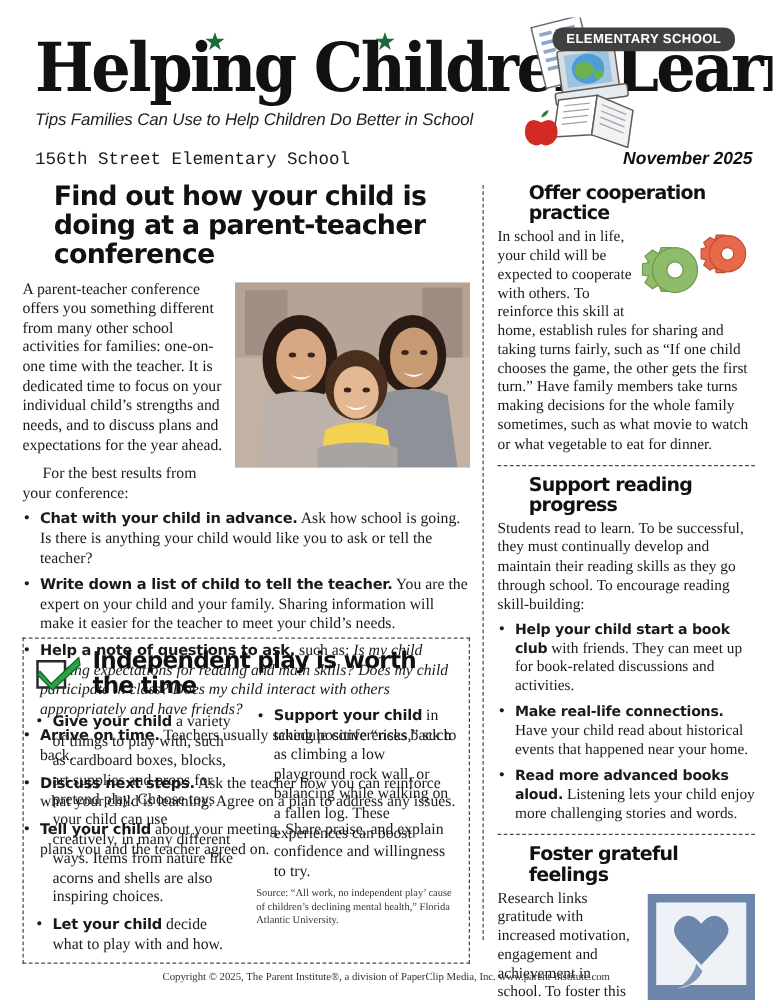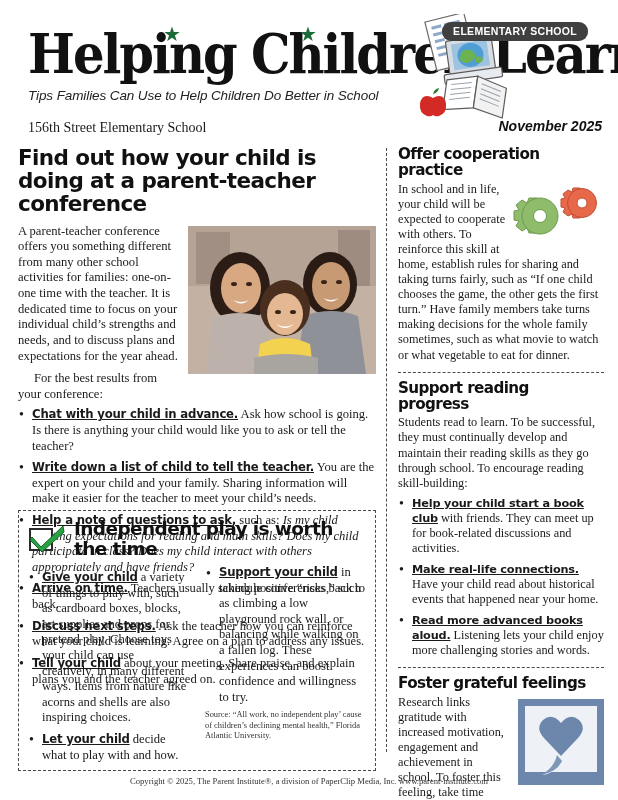"156th Street Elementary School" .mast-school { font-family: Liberation Serif, serif -> Liberation Mono, monospace }
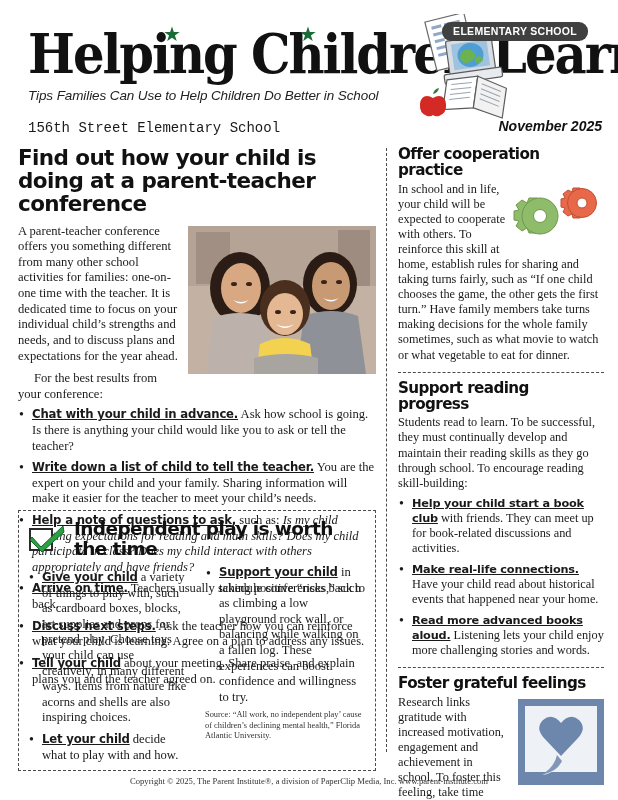"Find out how your child" h2.head { margin-left: none -> 25px }
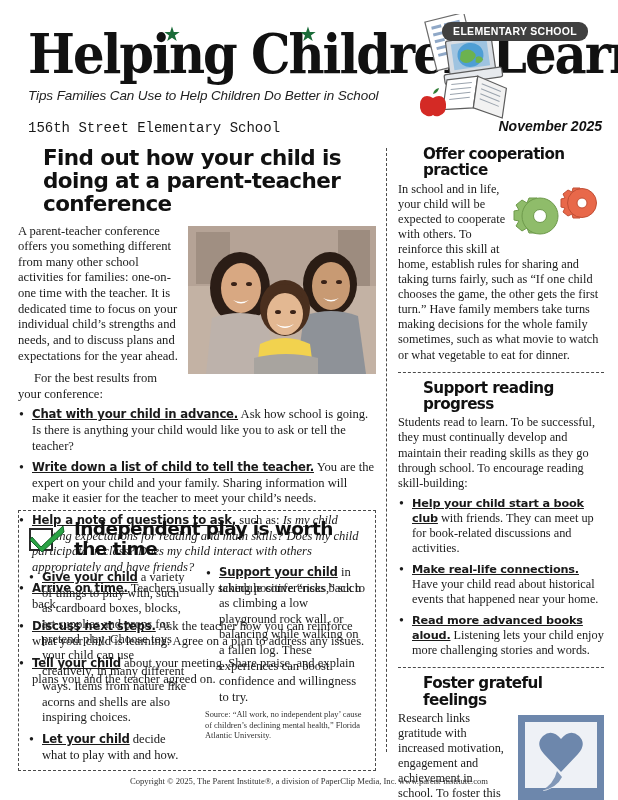"Chat with your child in" b, strong { text-decoration: underline -> none }
